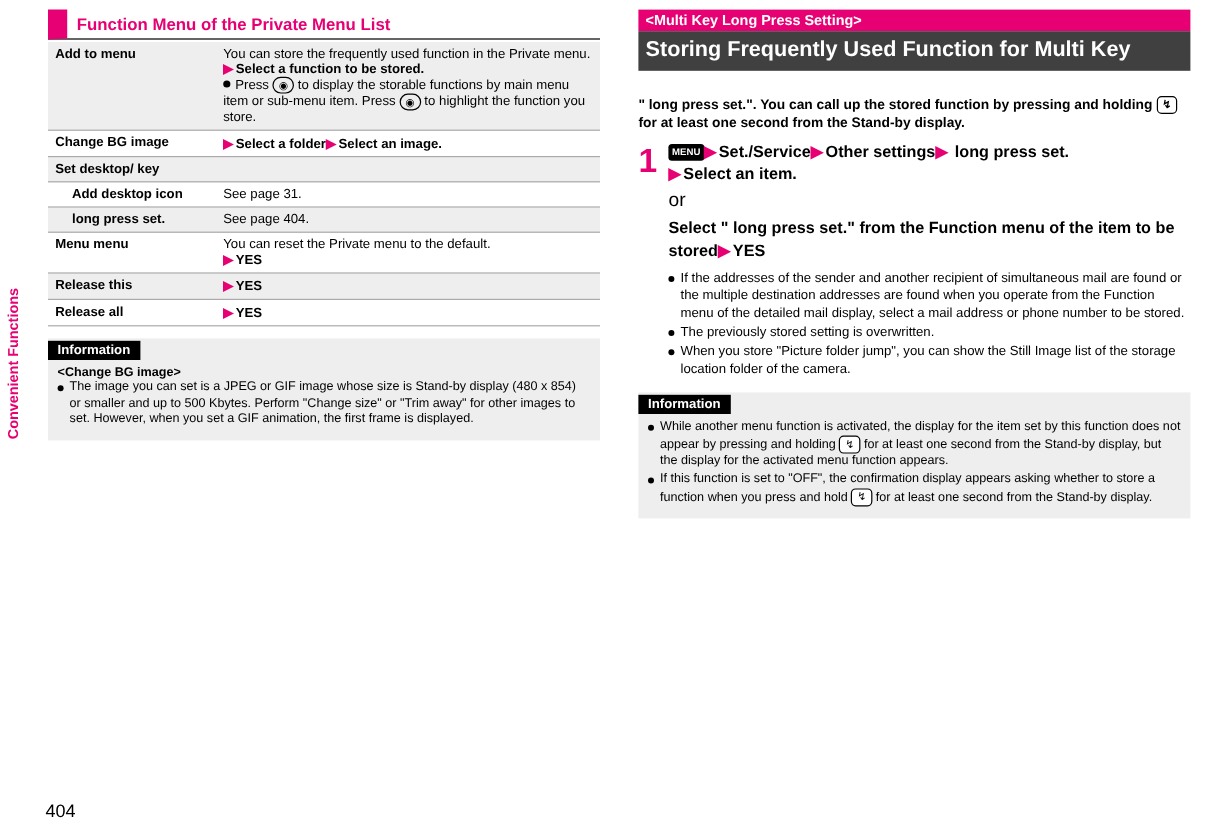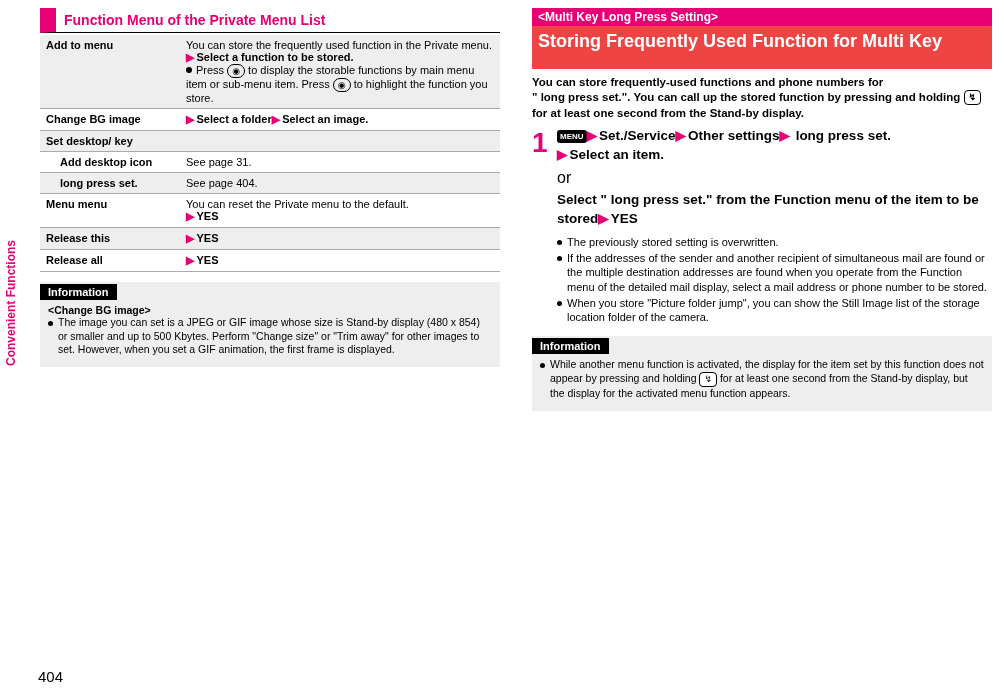"Storing Frequently Used Function for" .big-title { background: #ef4444 -> #404040; padding: 4px 6px 16px 6px -> 4px 6px 6px 6px }
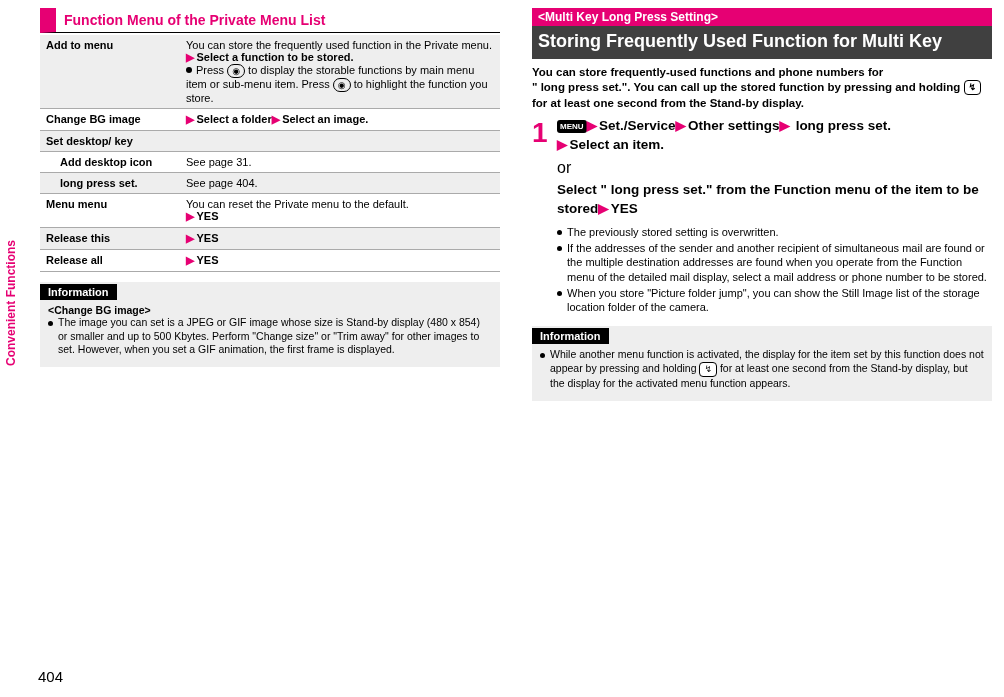"You can store frequently-used functions" span { html: <span>You can store frequently-used functions and phone numbers for</span> -> none }
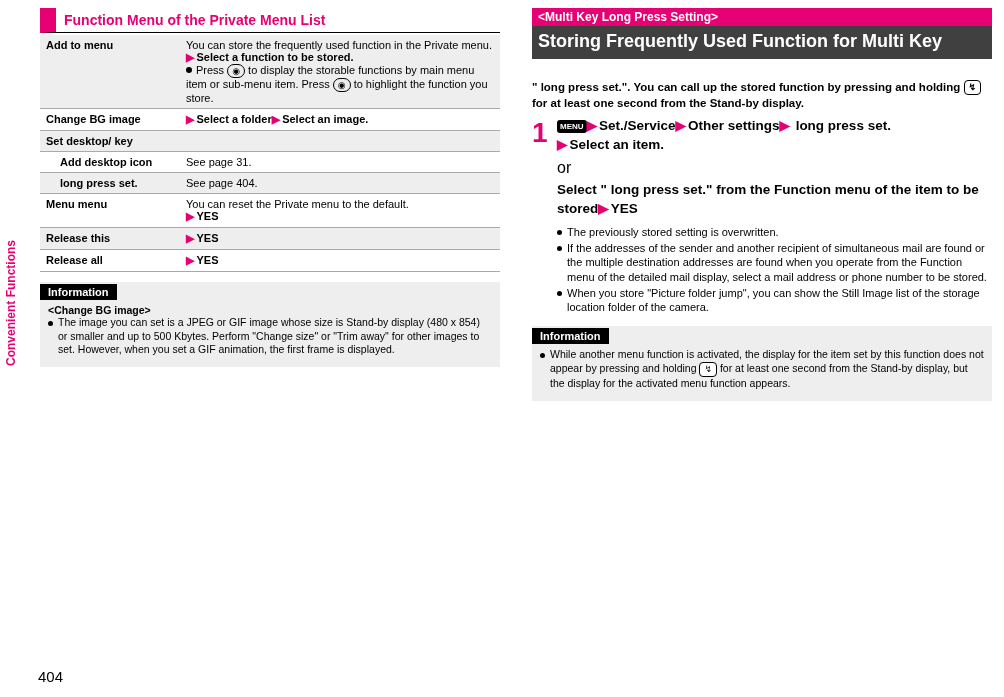"The previously stored setting is" li { order: before "If the addresses of the" -> after "If the addresses of the" }
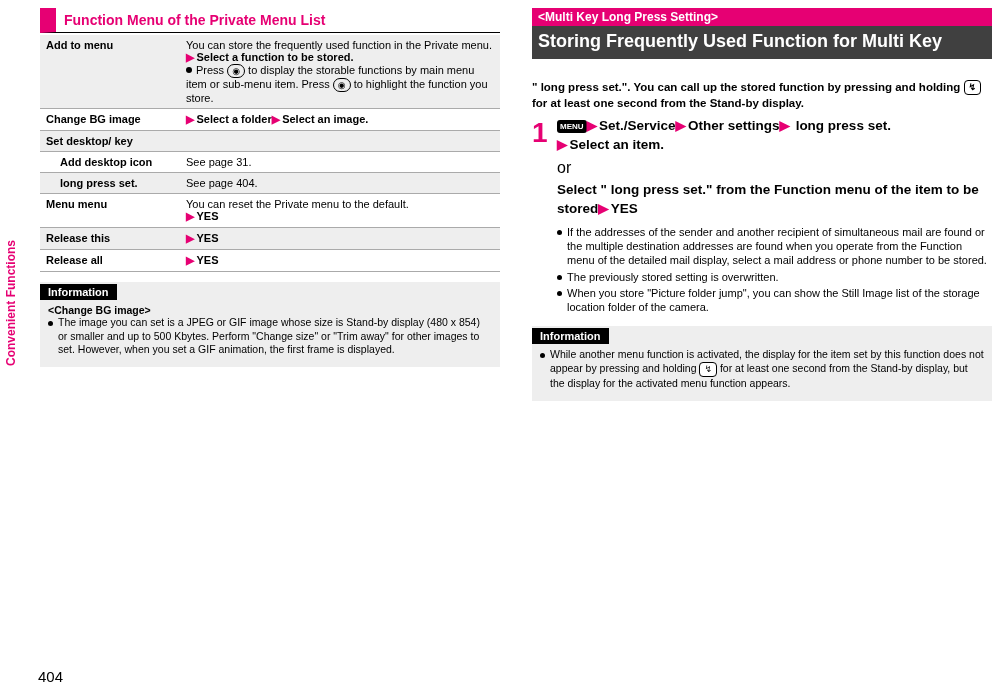"If this function is set" li { html: none -> <li> <span>If this function is set to "OFF", the confirmation display appears asking whether to store a function when you press and hold </span><span>↯</span><span> for at least one second from the Stand-by display.</span> </li> }
